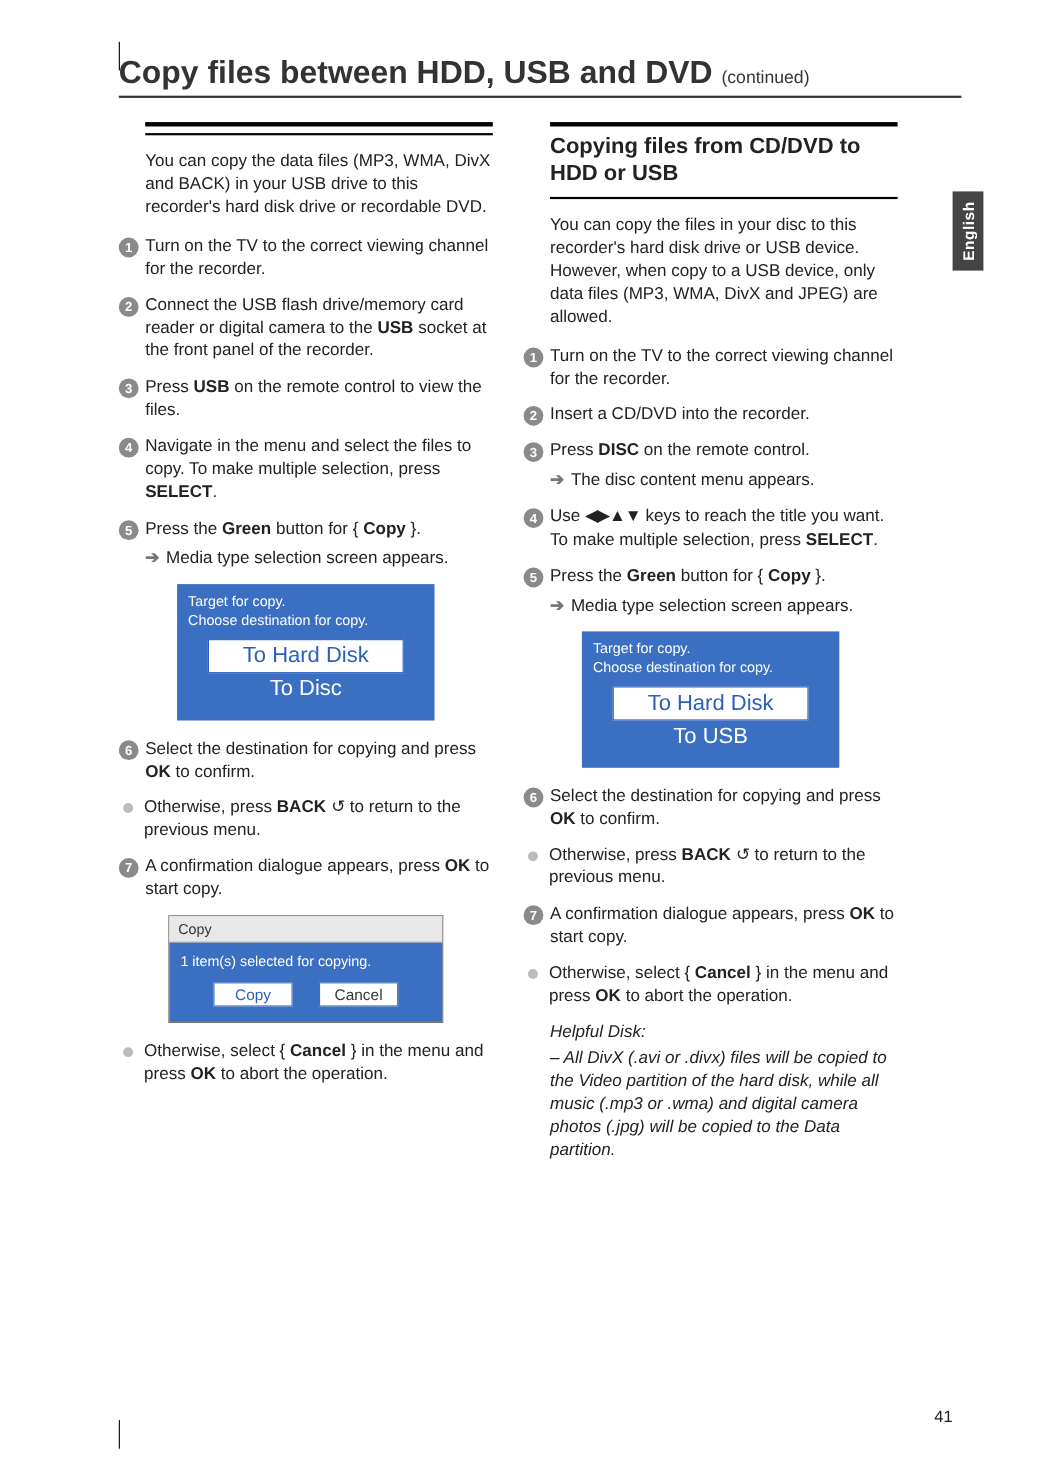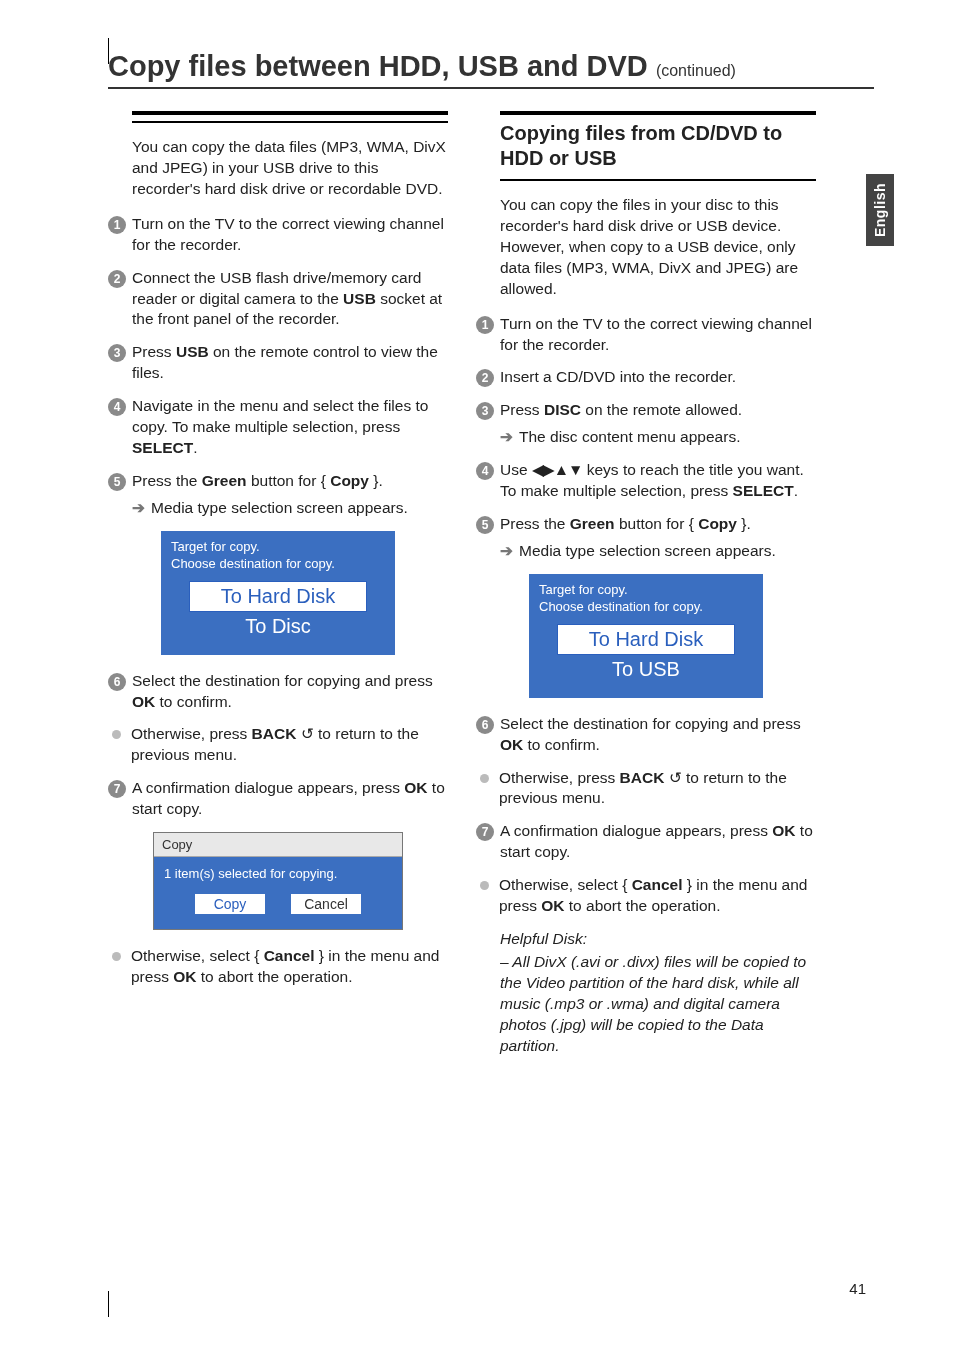"You can copy the data" p.para { text: JPEG -> BACK }
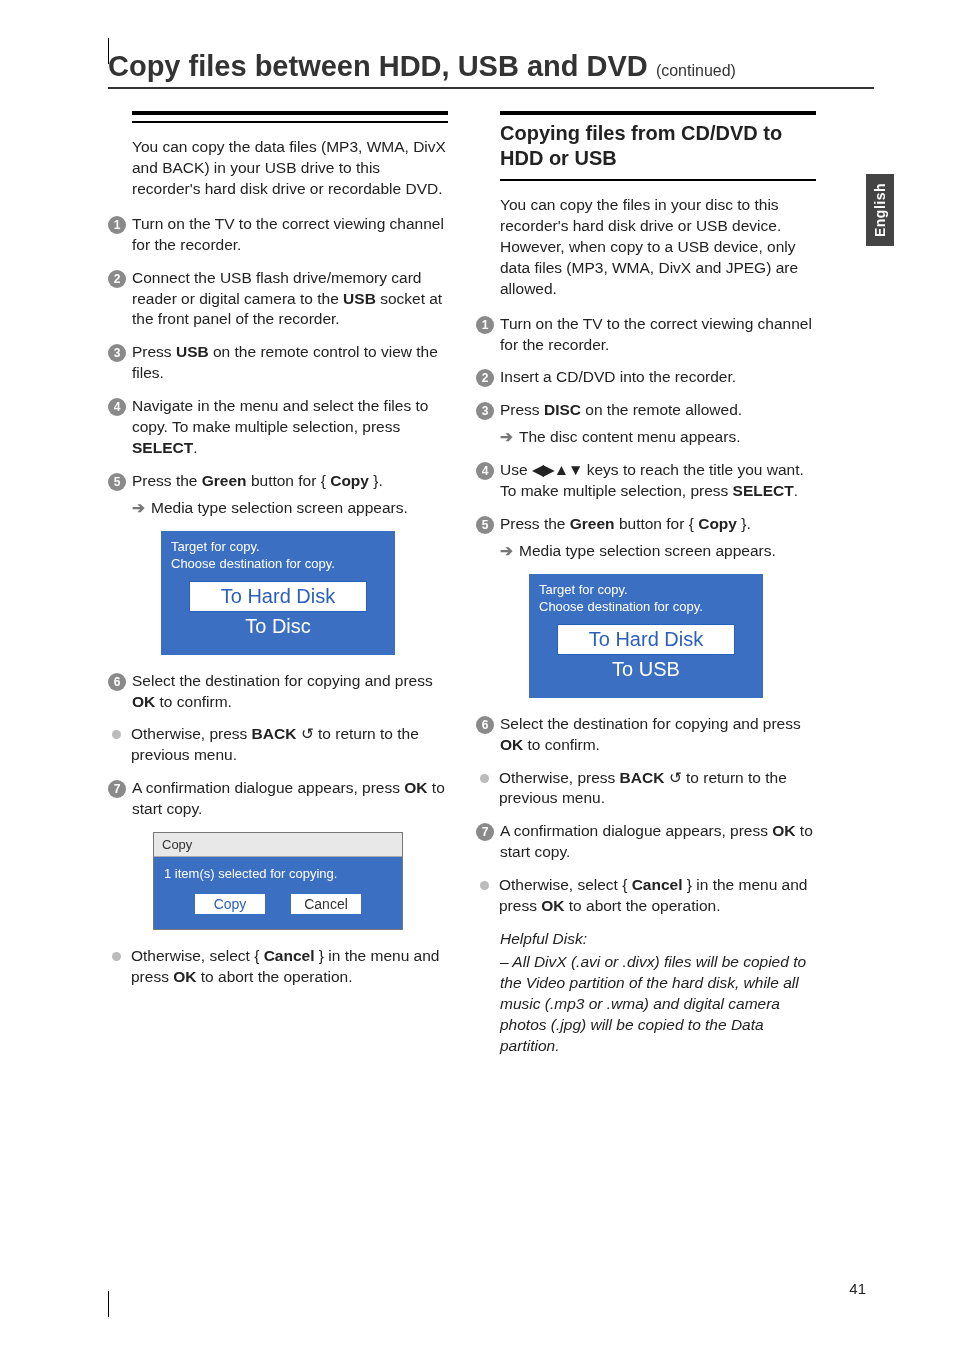"on the remote allowed." span { text: allowed -> control }
